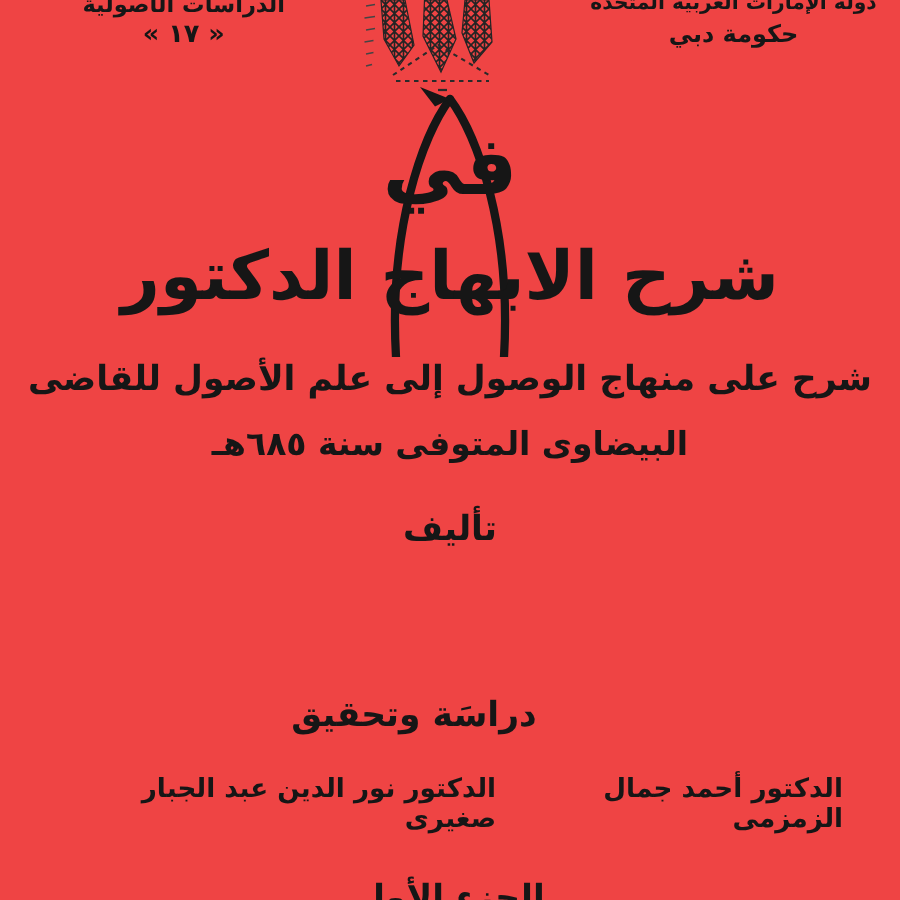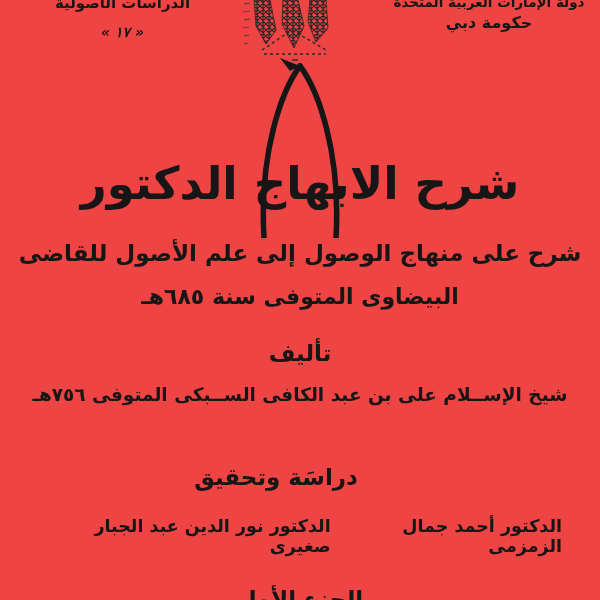"« ١٧ »" .series-num { font-size: 14px -> 17px; font-style: italic -> none; margin-top: 11px -> none }
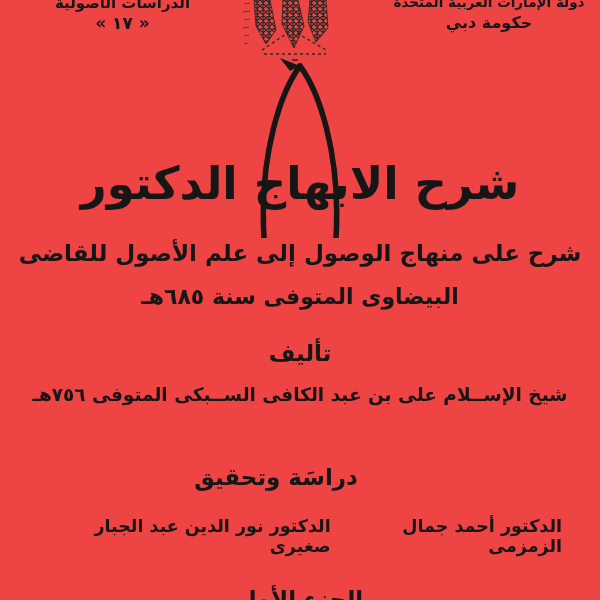"في" div.abs { html: none -> <div>في</div> }
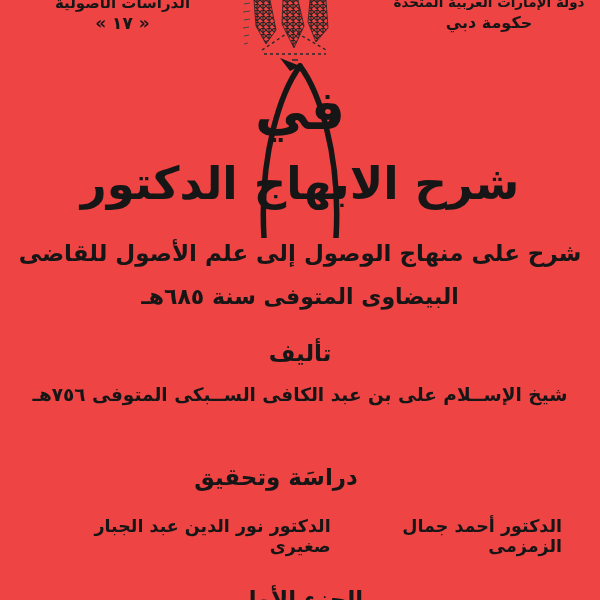"شيخ الإســلام على بن عبد" div.abs { html: <div>شيخ الإســلام على بن عبد الكافى الســبكى المتوفى ٧٥٦هـ</div> -> none }
